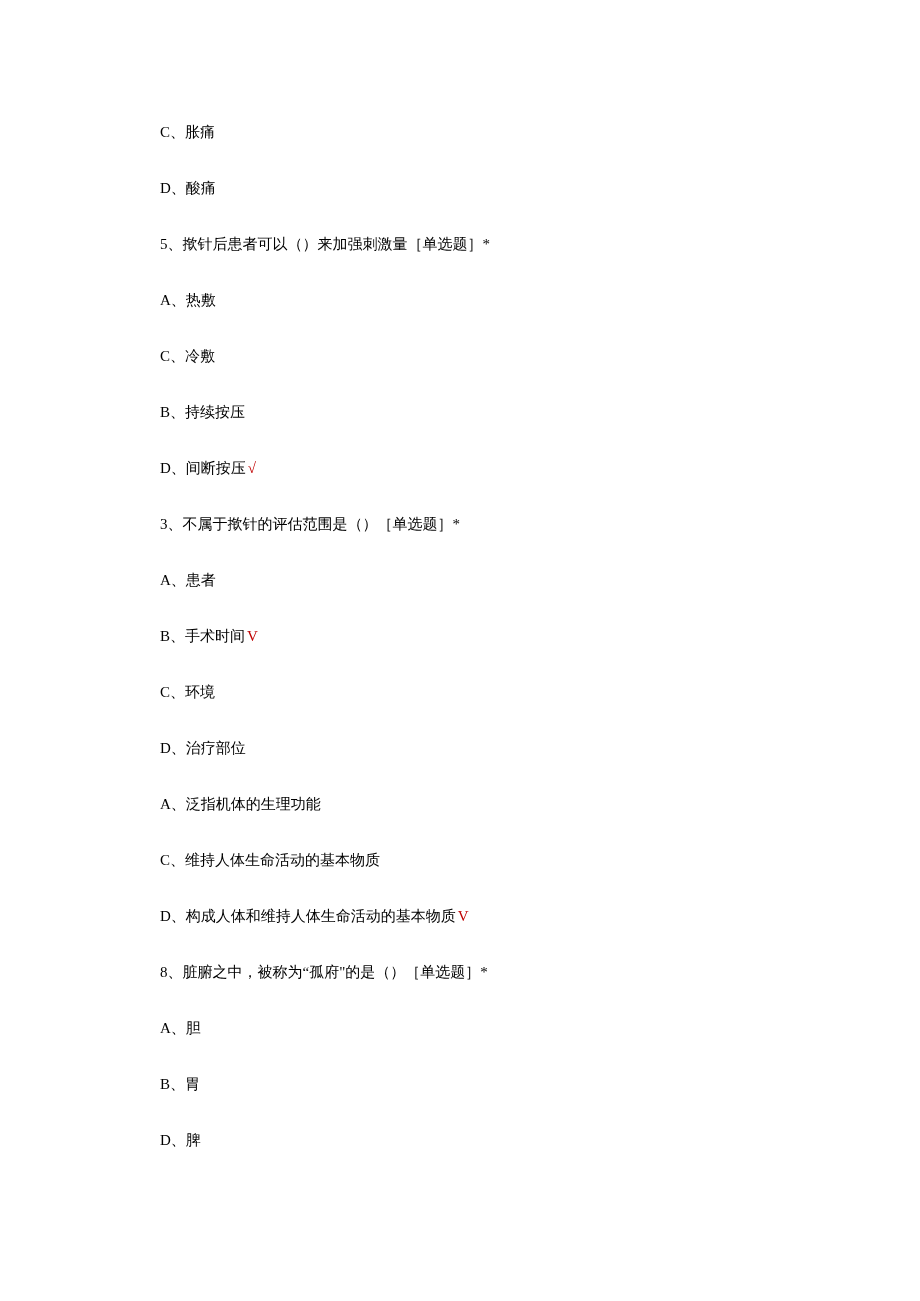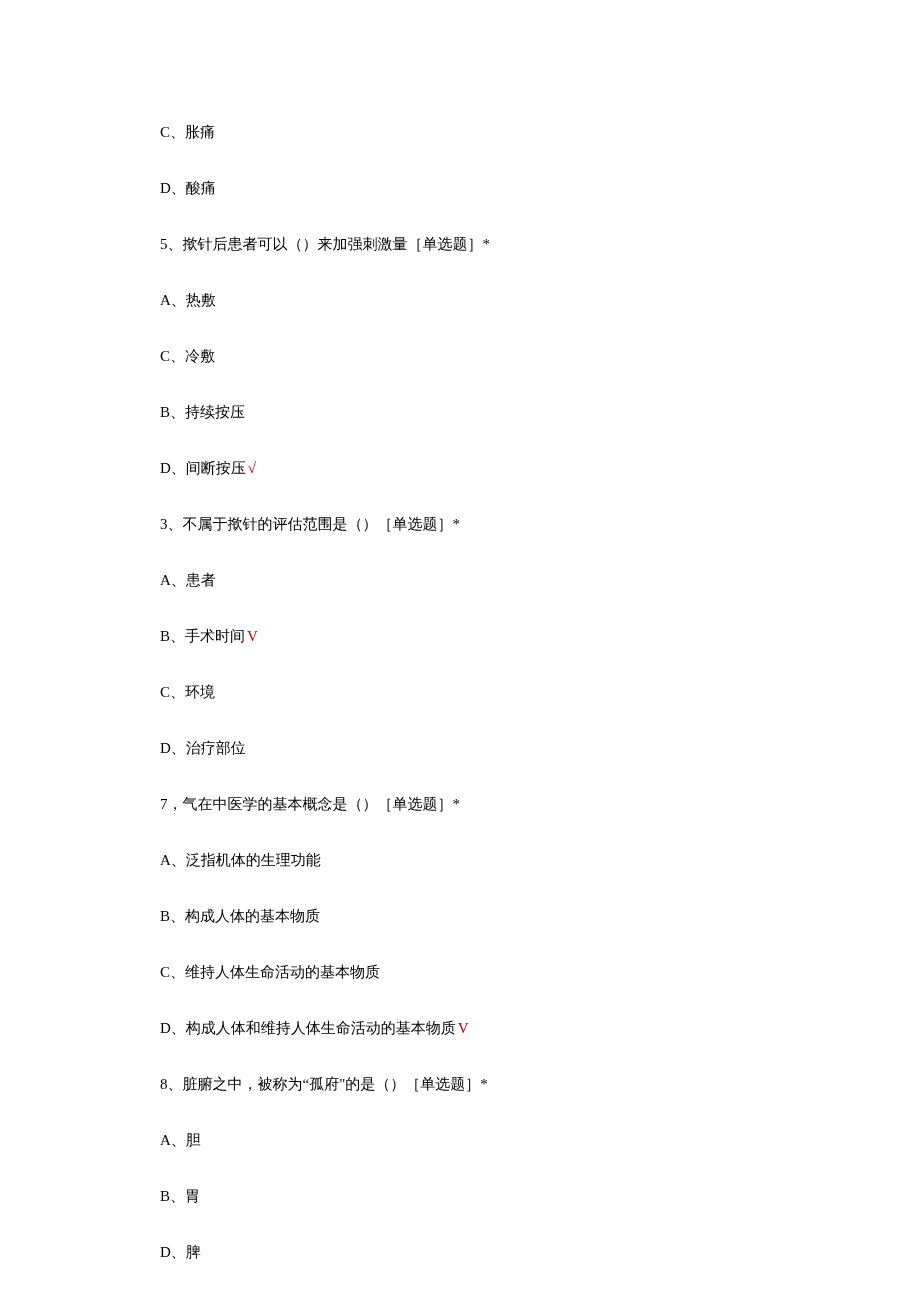"7，气在中医学的基本概念是（）［单选题］*" div.line { html: <div><span>7，气在中医学的基本概念是（）［单选题］*</span></div> -> none }
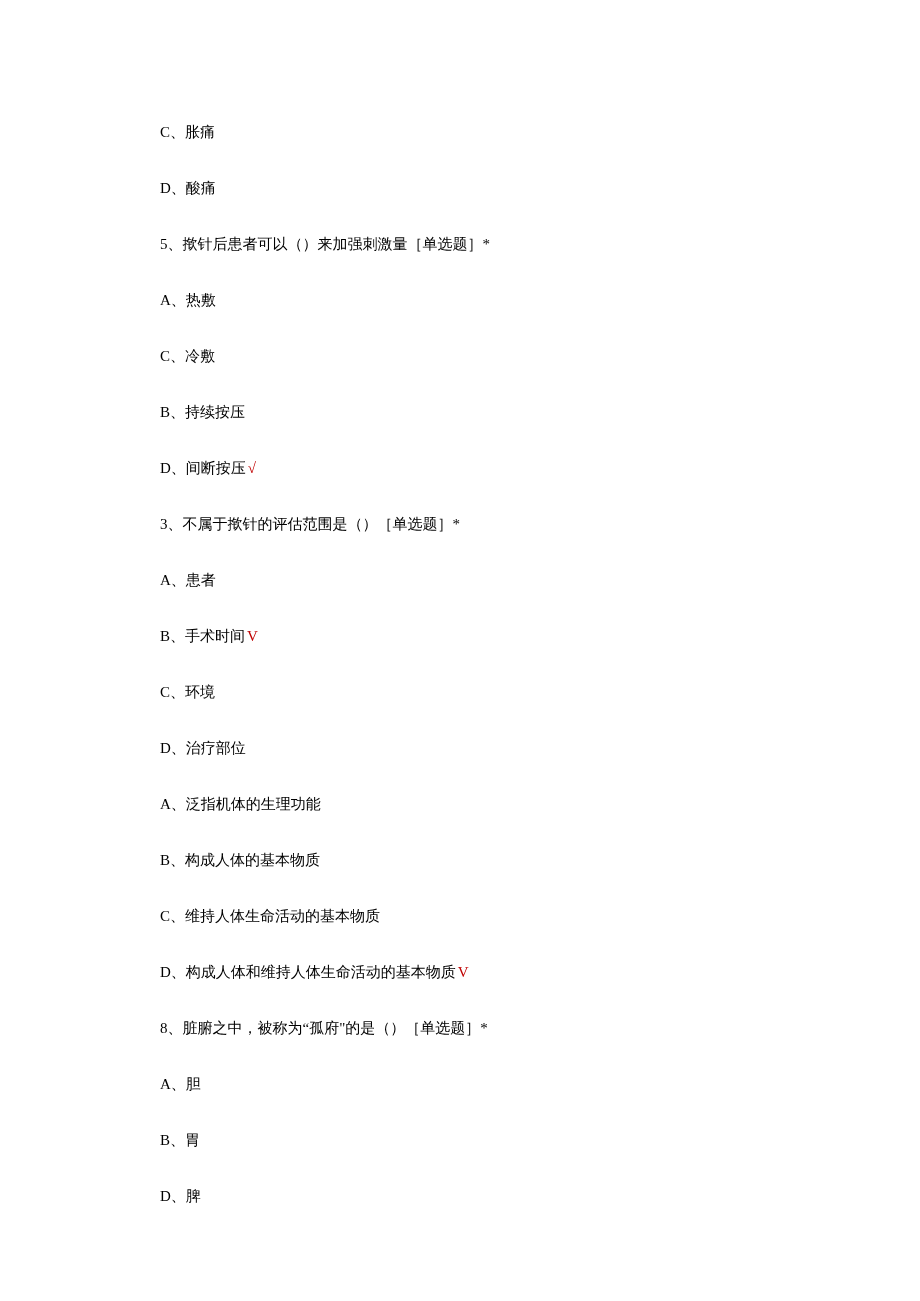"B、构成人体的基本物质" div.line { html: <div><span>B、构成人体的基本物质</span></div> -> none }
